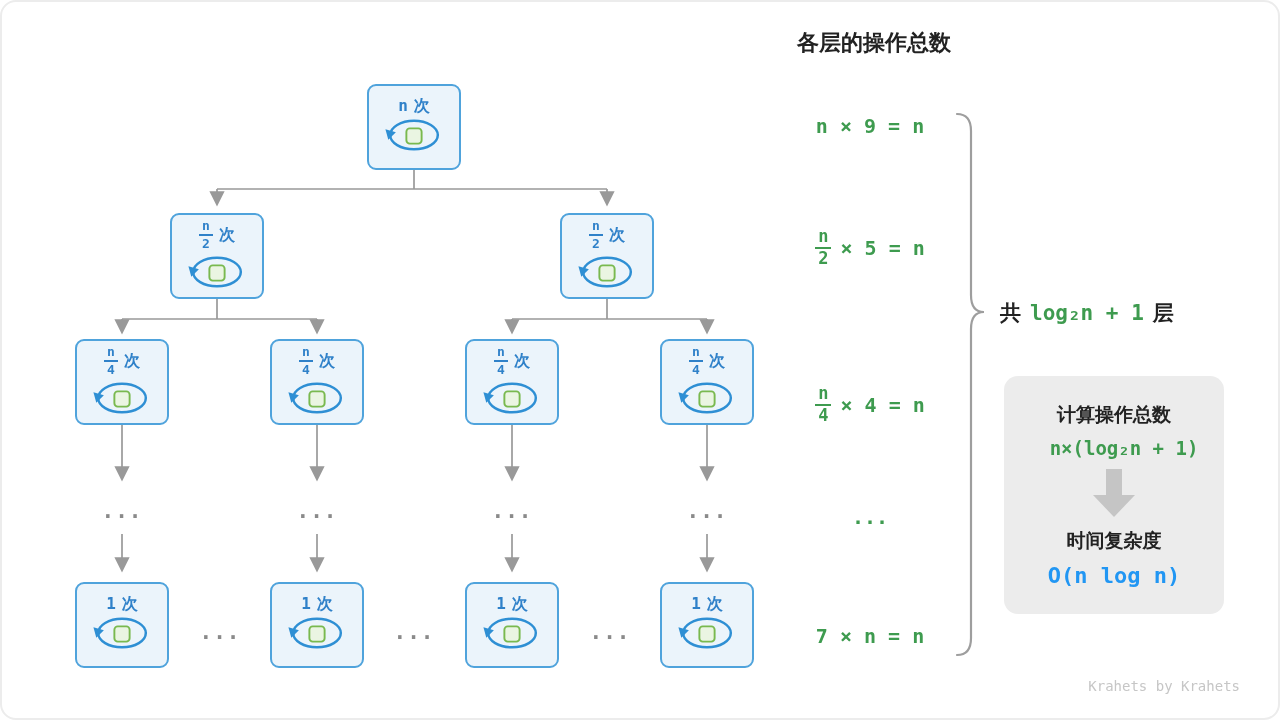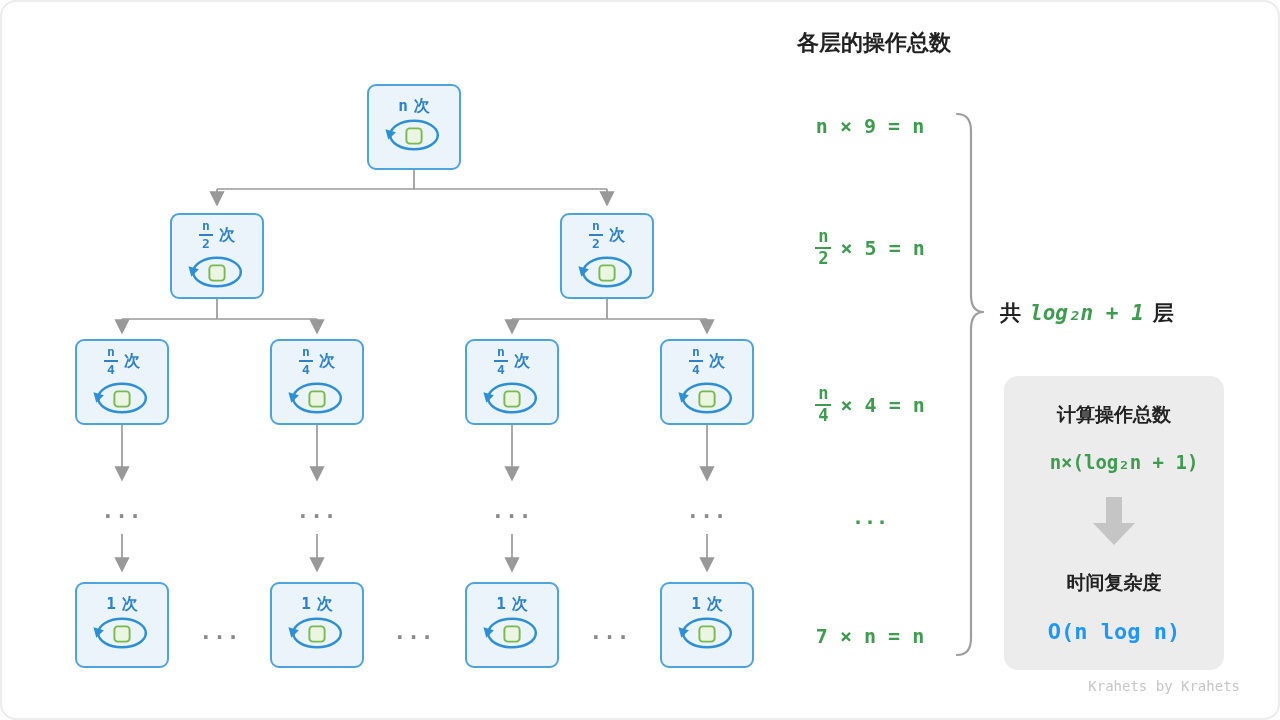"log₂n + 1" .brace-label .formula { font-style: italic -> none }
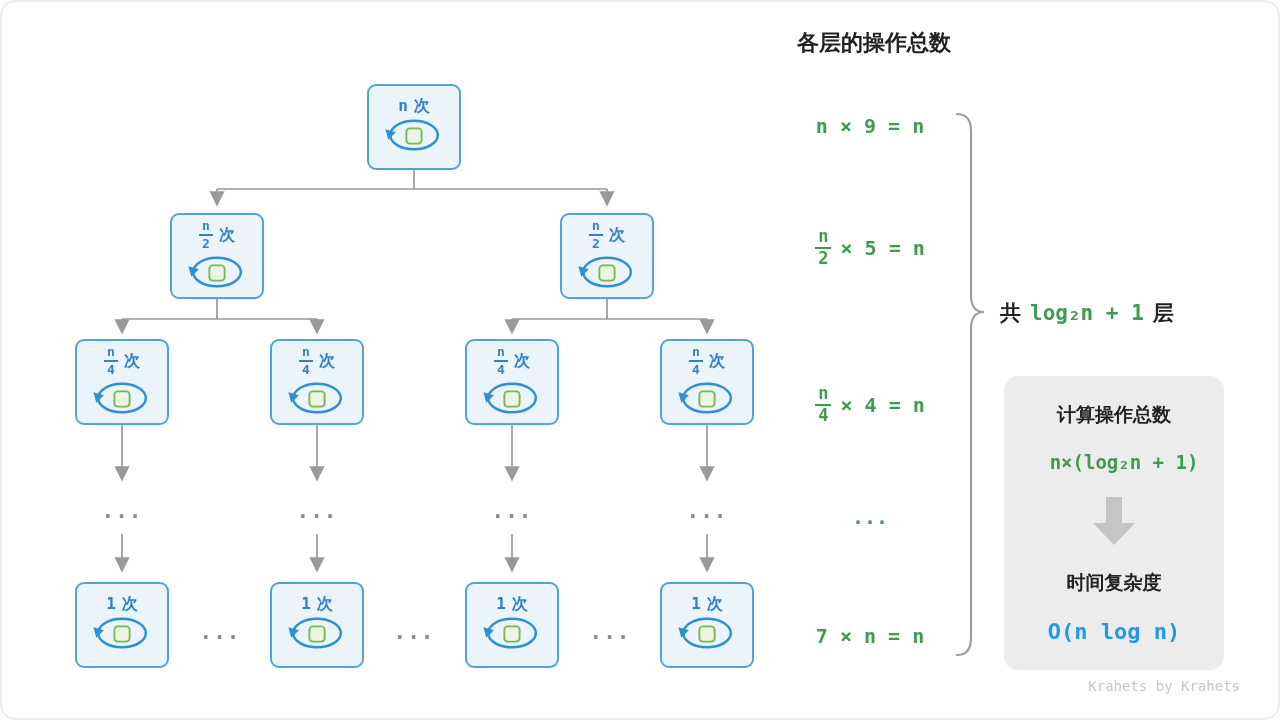"计算操作总数" .panel { height: 294px -> 238px }
